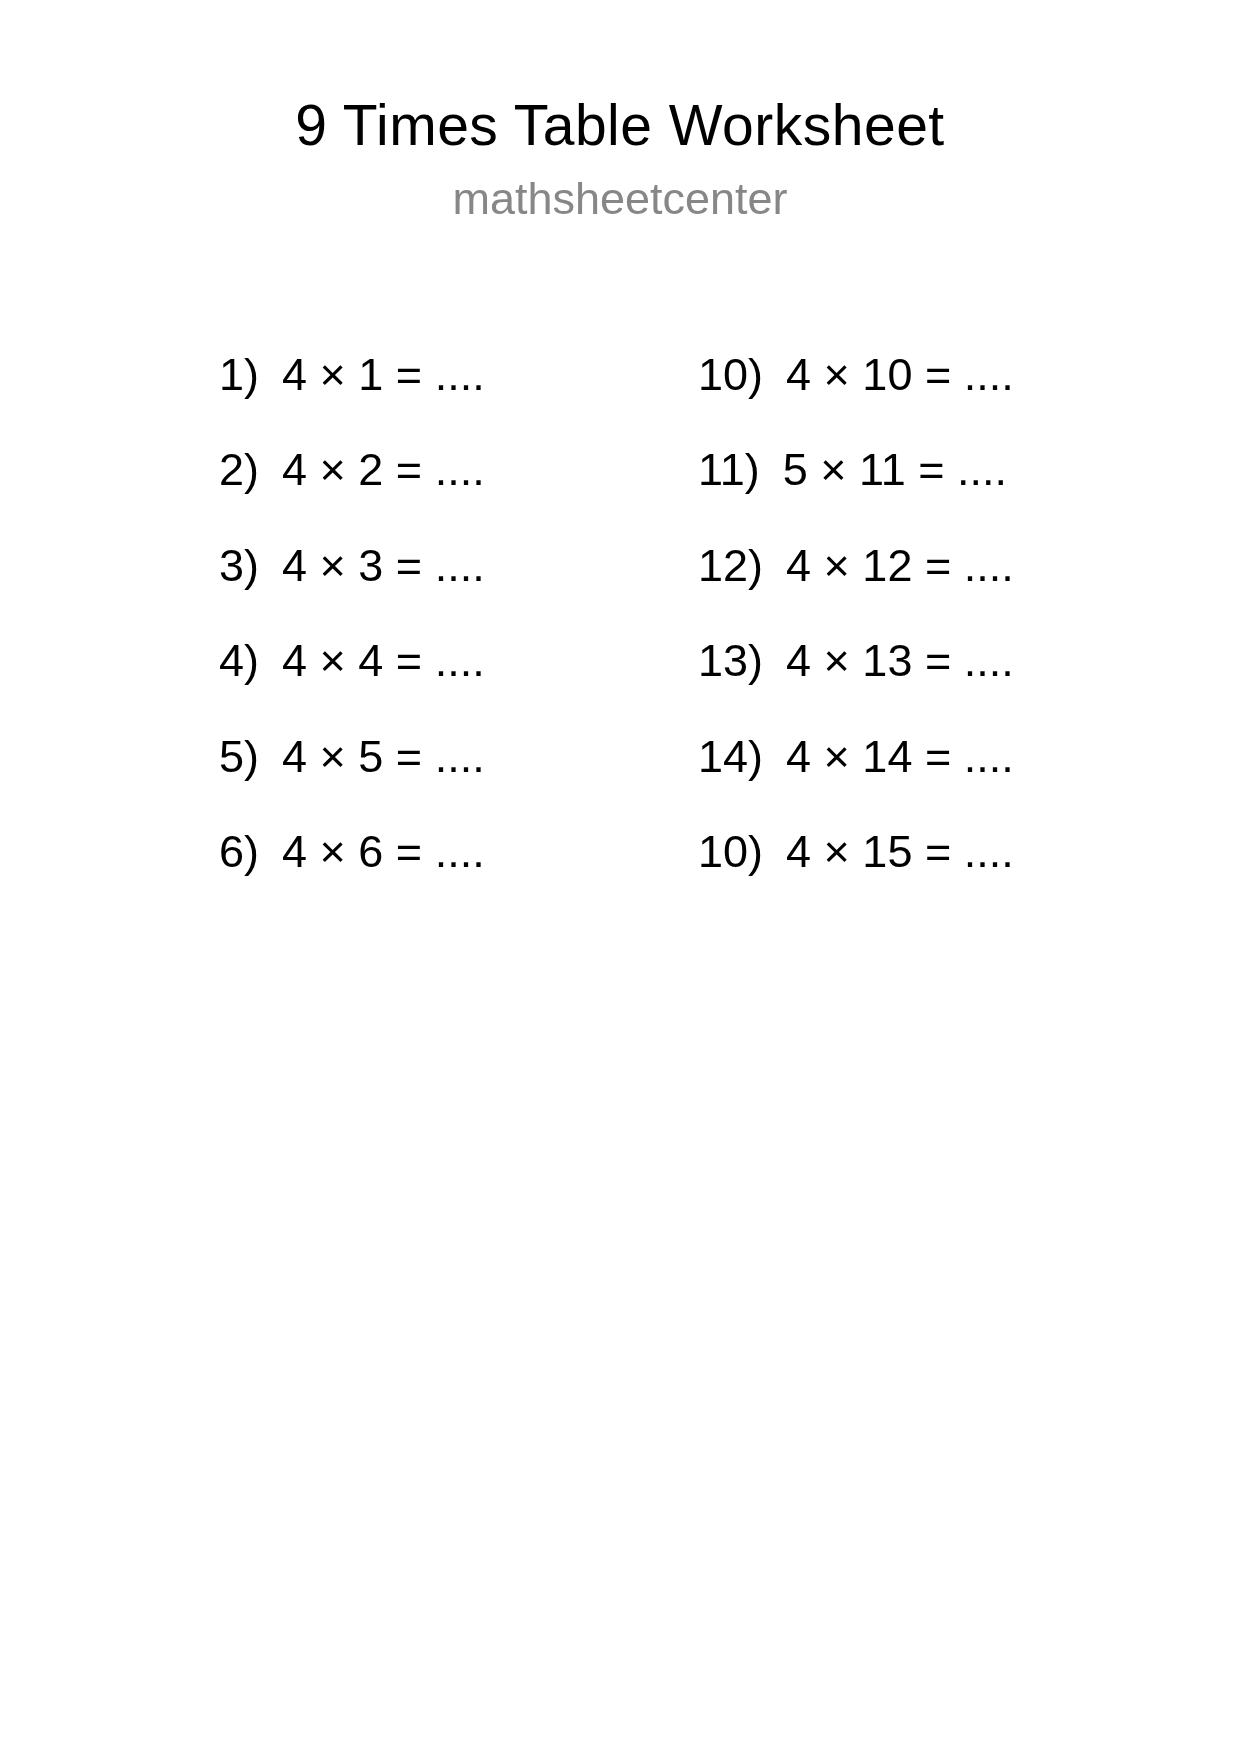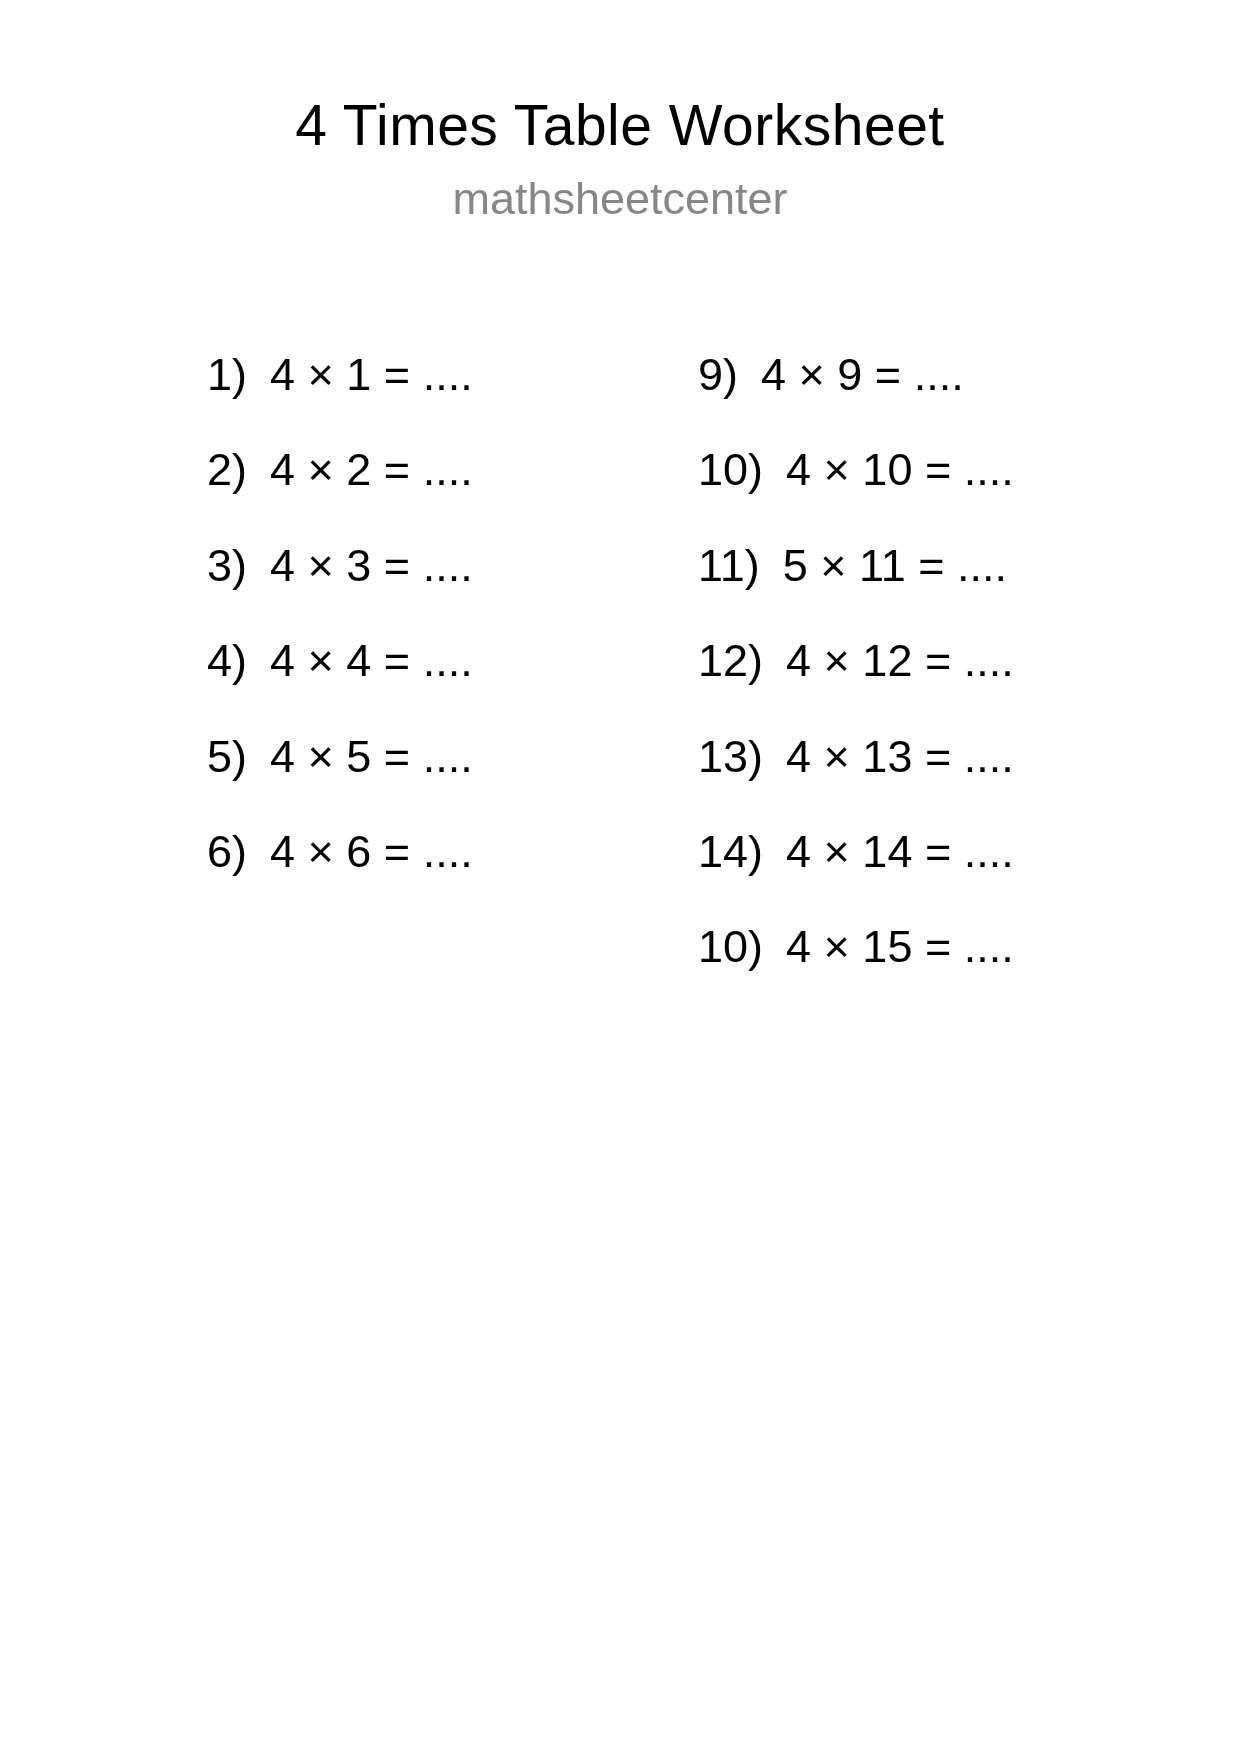"4 Times Table Worksheet" h1.title { text: 4 -> 9 }
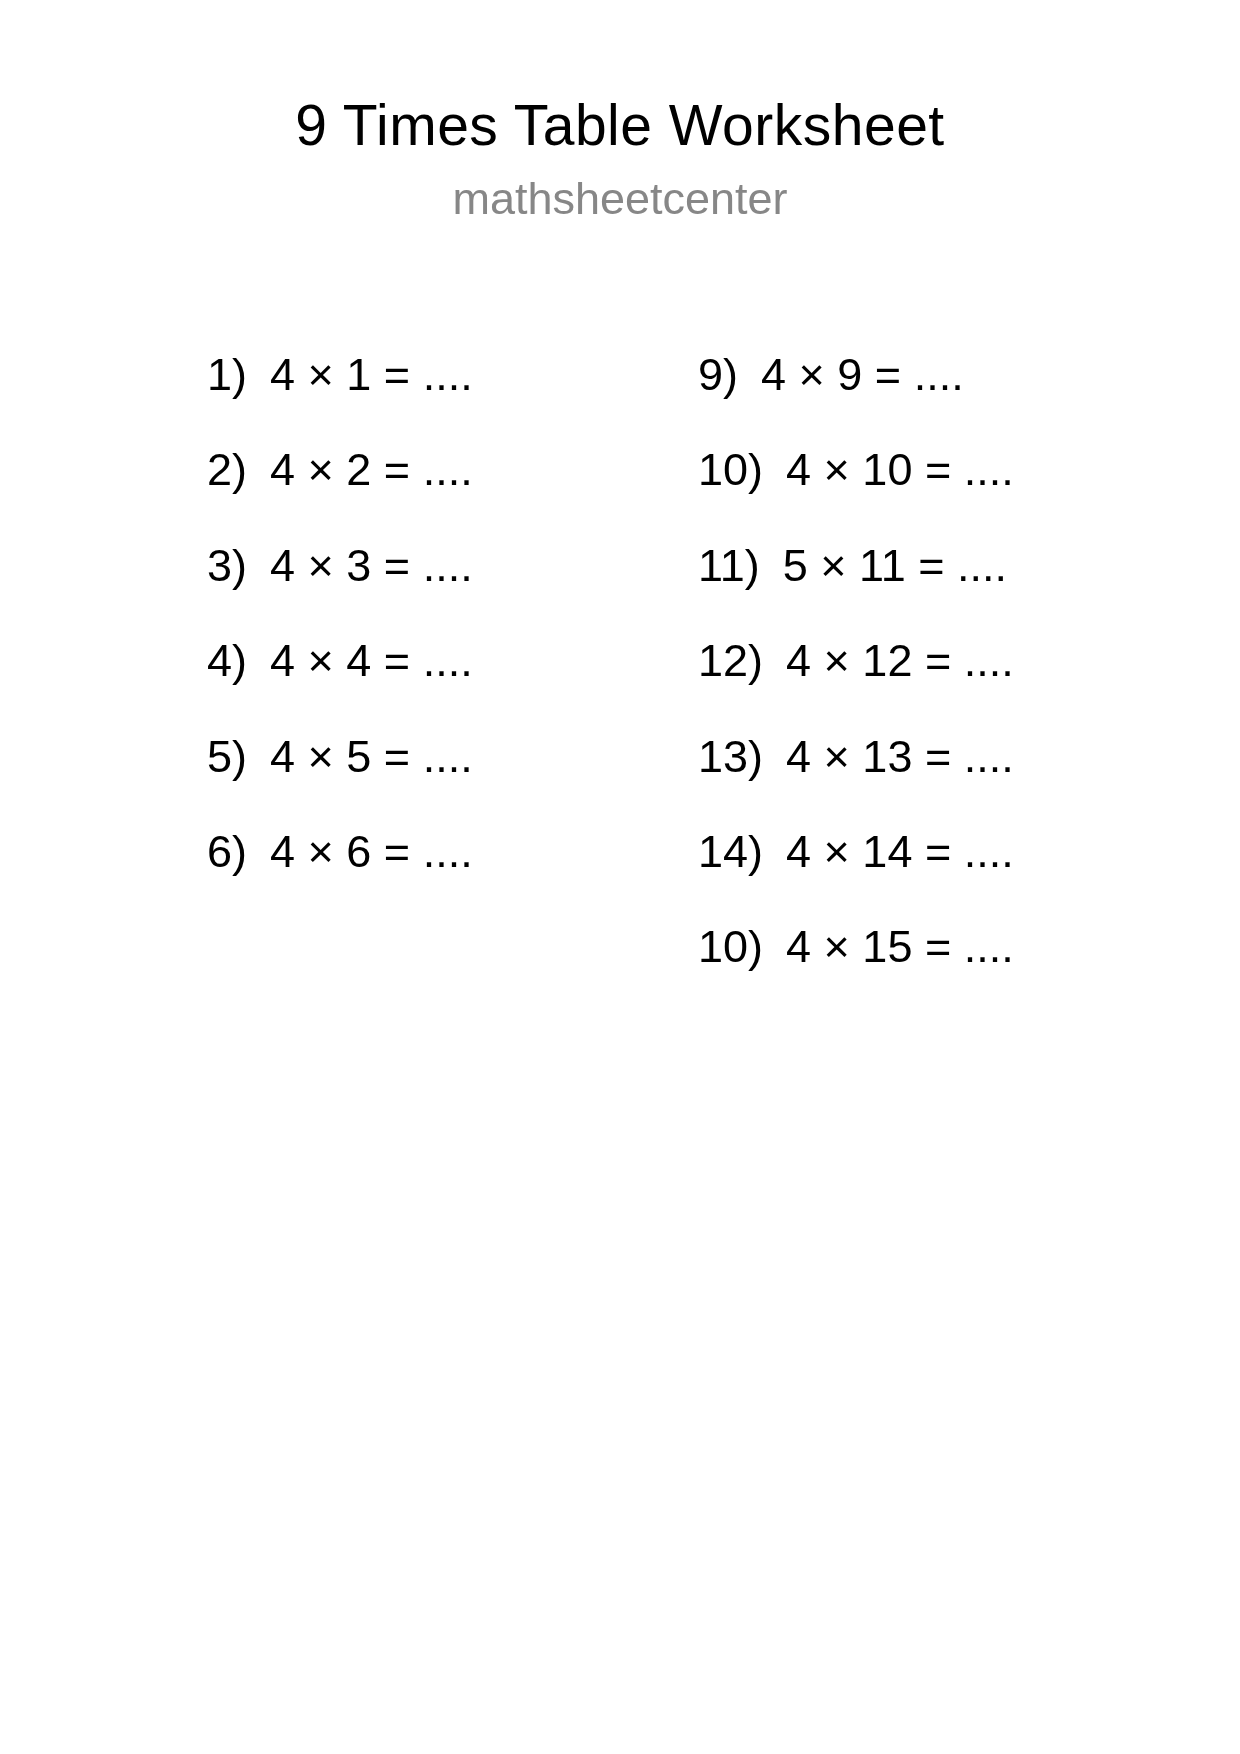"1) 4 × 1 =" .col-left { left: 207px -> 219px }
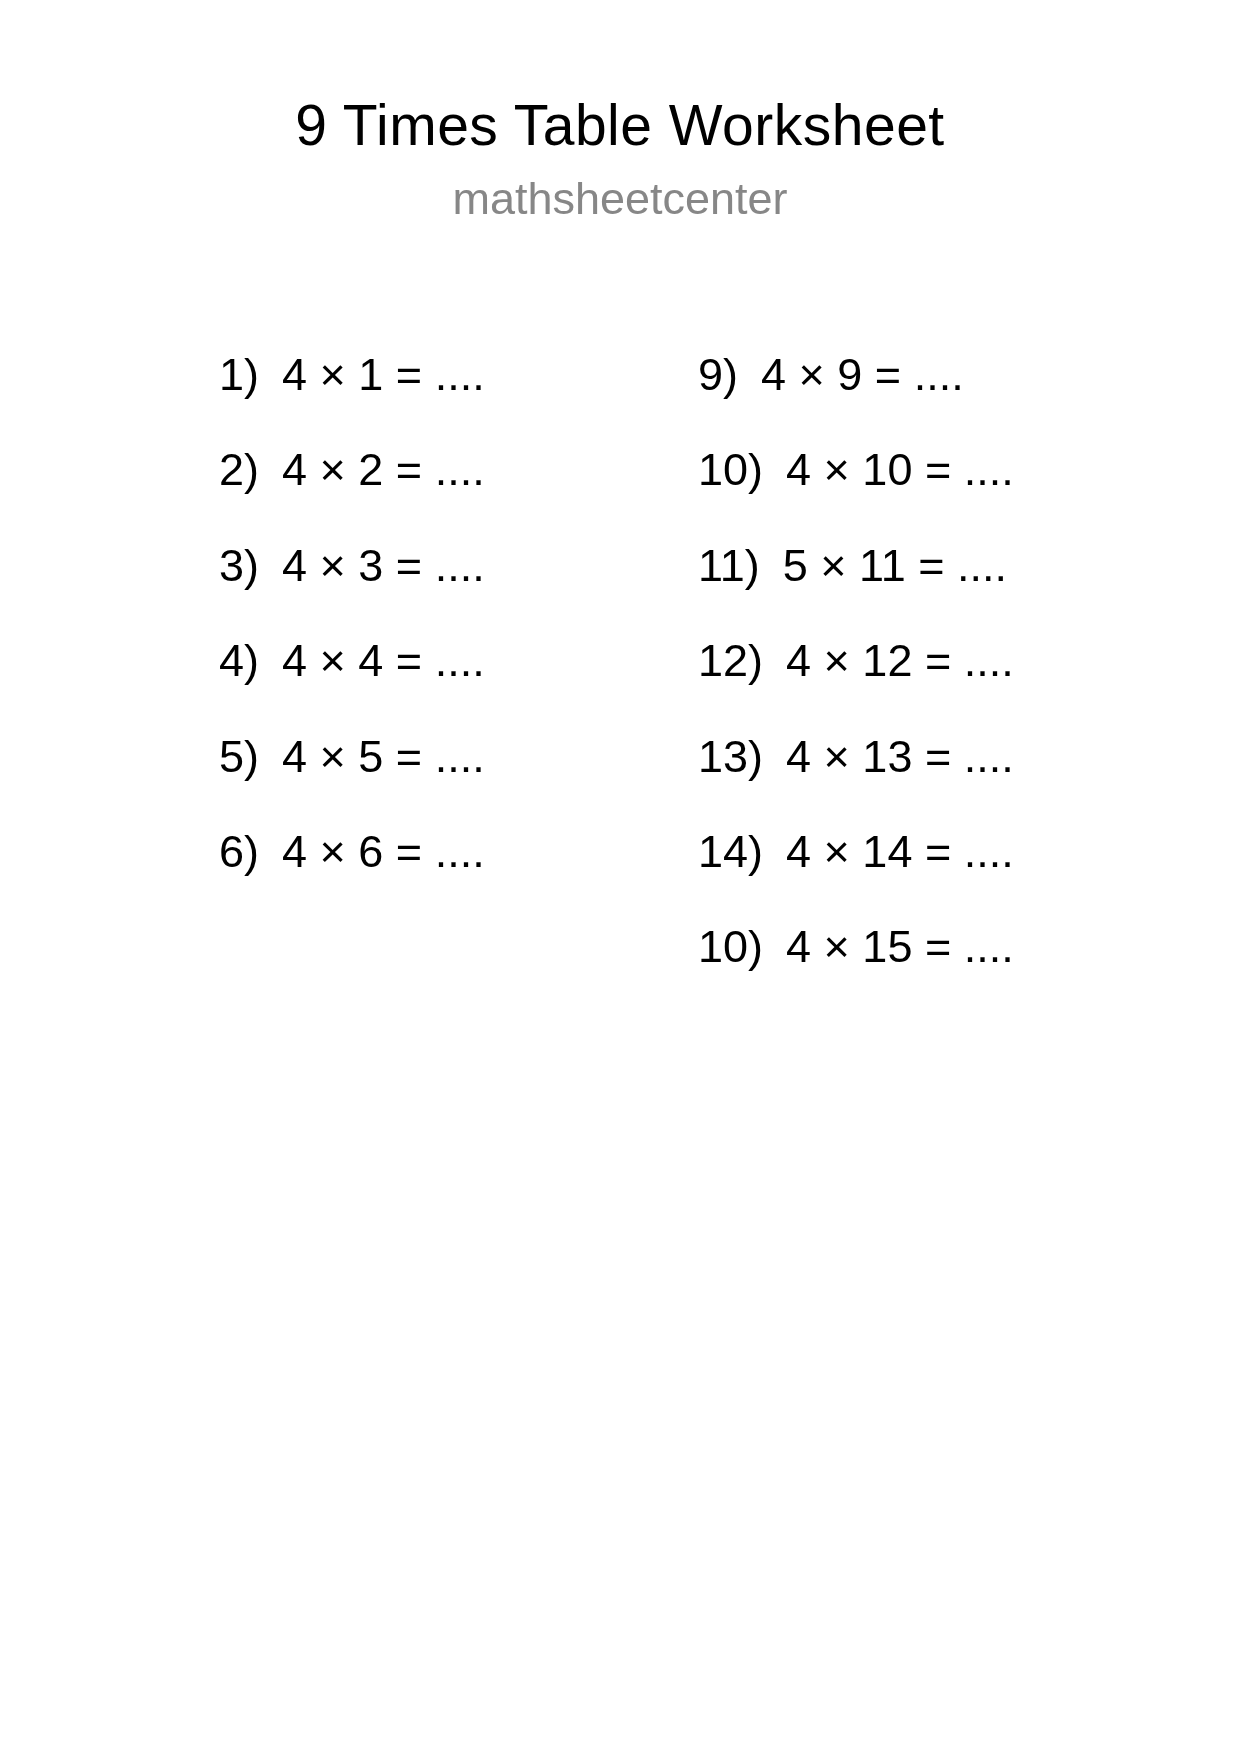"9) 4 × 9 =" div.row { html: <div><span>9)</span><span>4 × 9 = ....</span></div> -> none }
